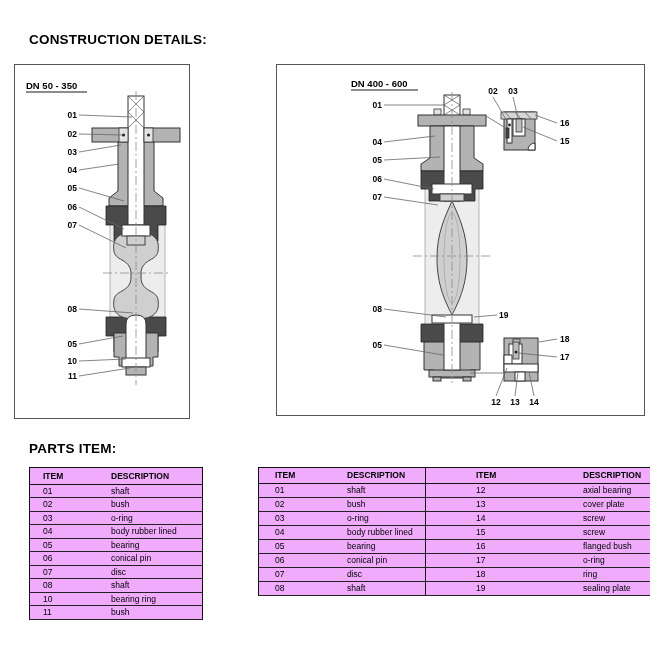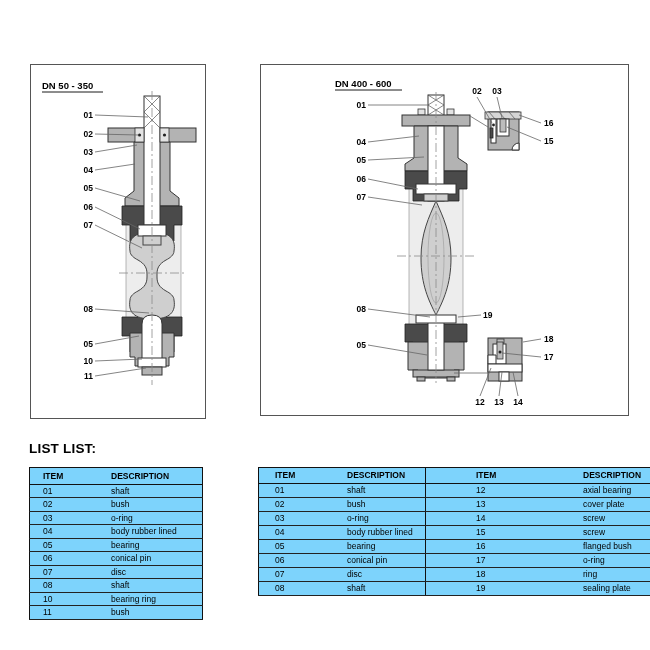"CONSTRUCTION DETAILS:" div.h-title { html: none -> <div>CONSTRUCTION DETAILS:</div> }
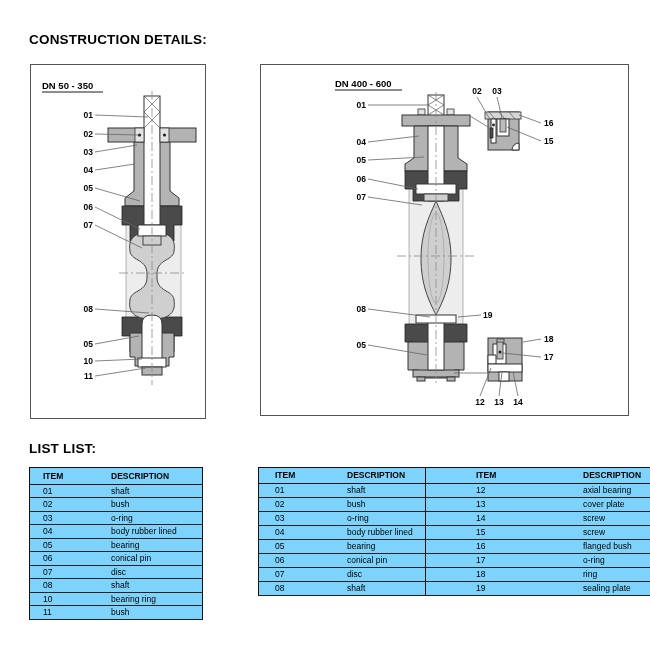"DN 50 - 350" #boxL { left: 30px -> 14px }
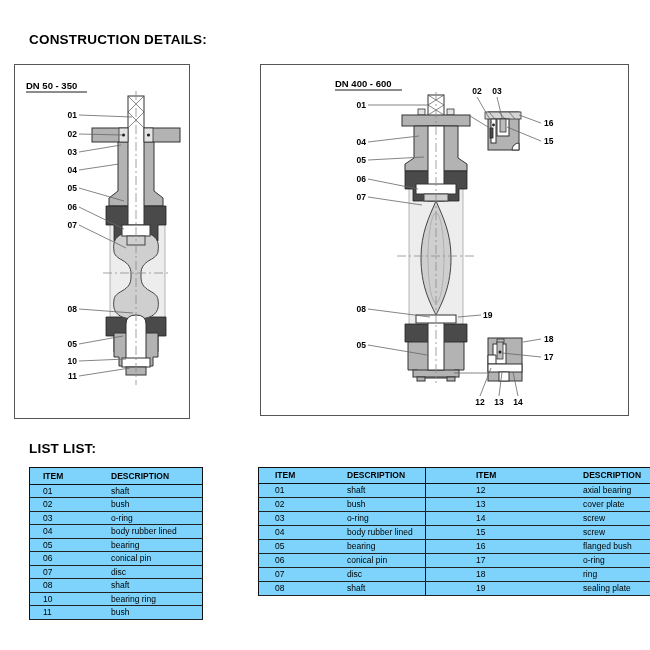"DN 400 - 600" #boxR { left: 260px -> 276px }
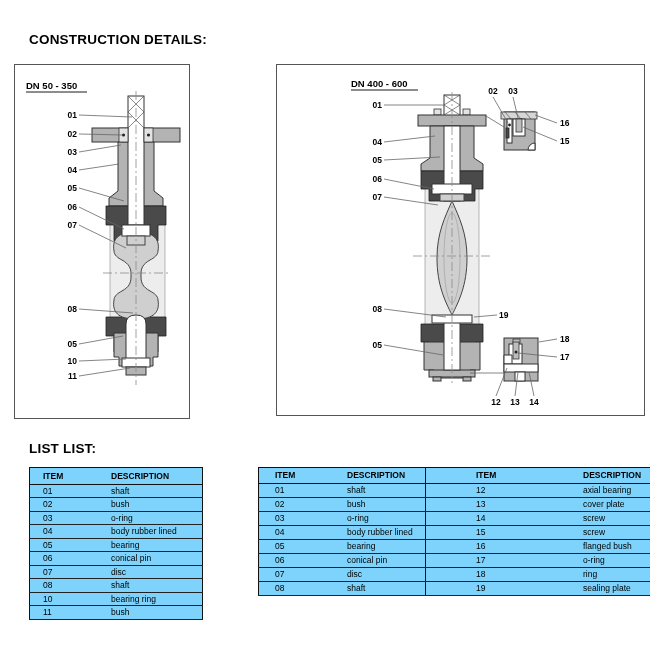"LIST LIST:" div.h-title { text: LIST LIST -> PARTS ITEM }
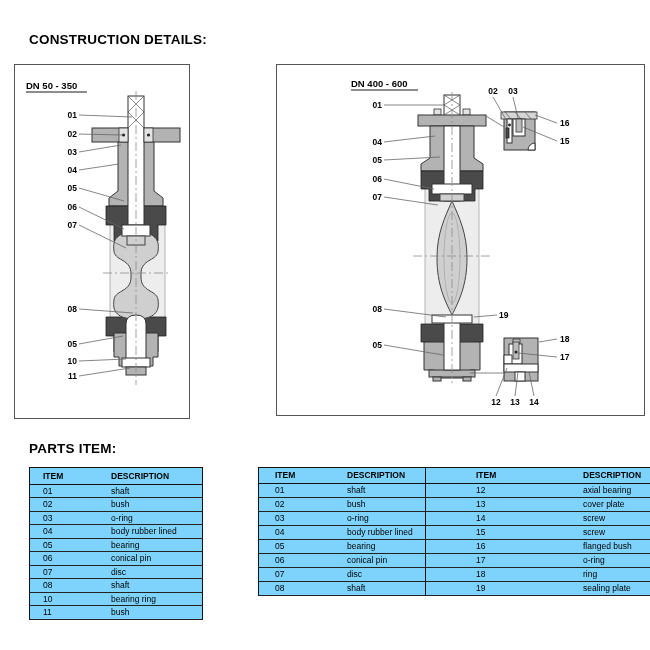"ITEM" .ptable { background: #7dd3fc -> #f0abfc }
